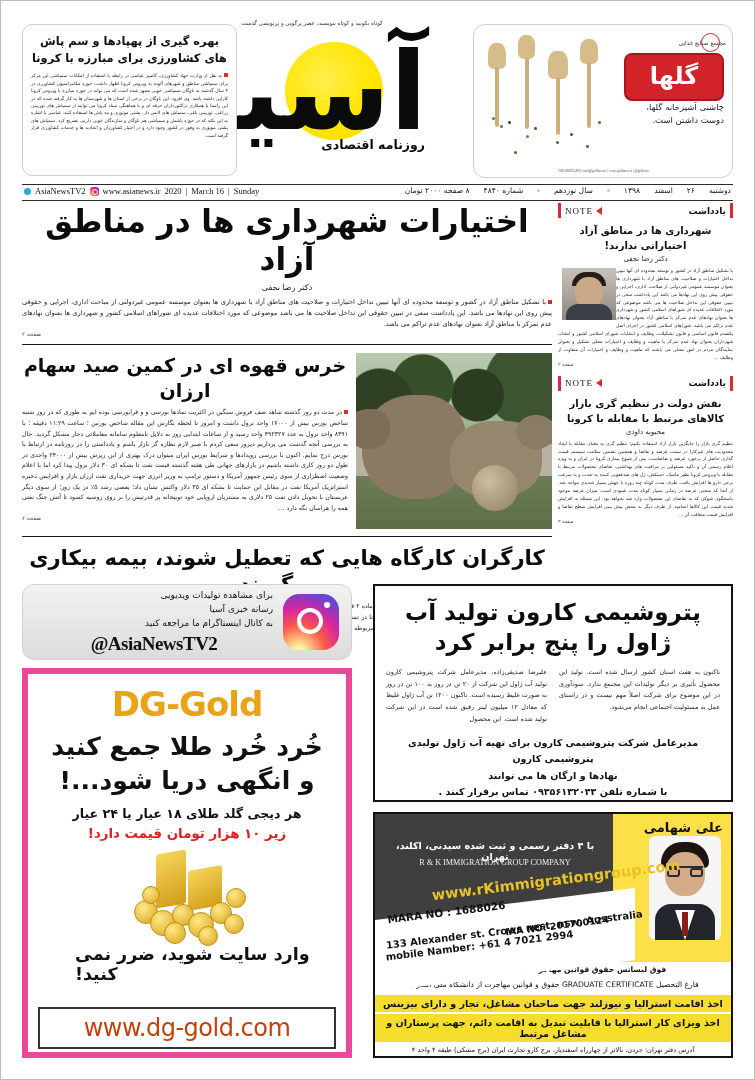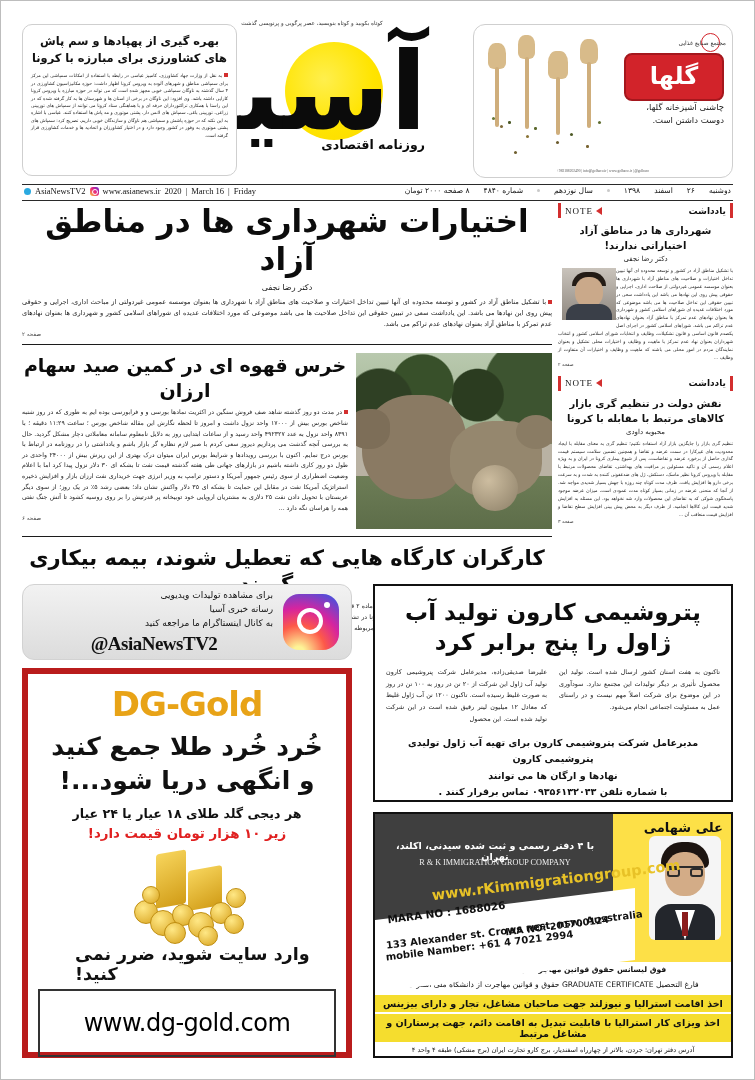"Friday" span { text: Friday -> Sunday }
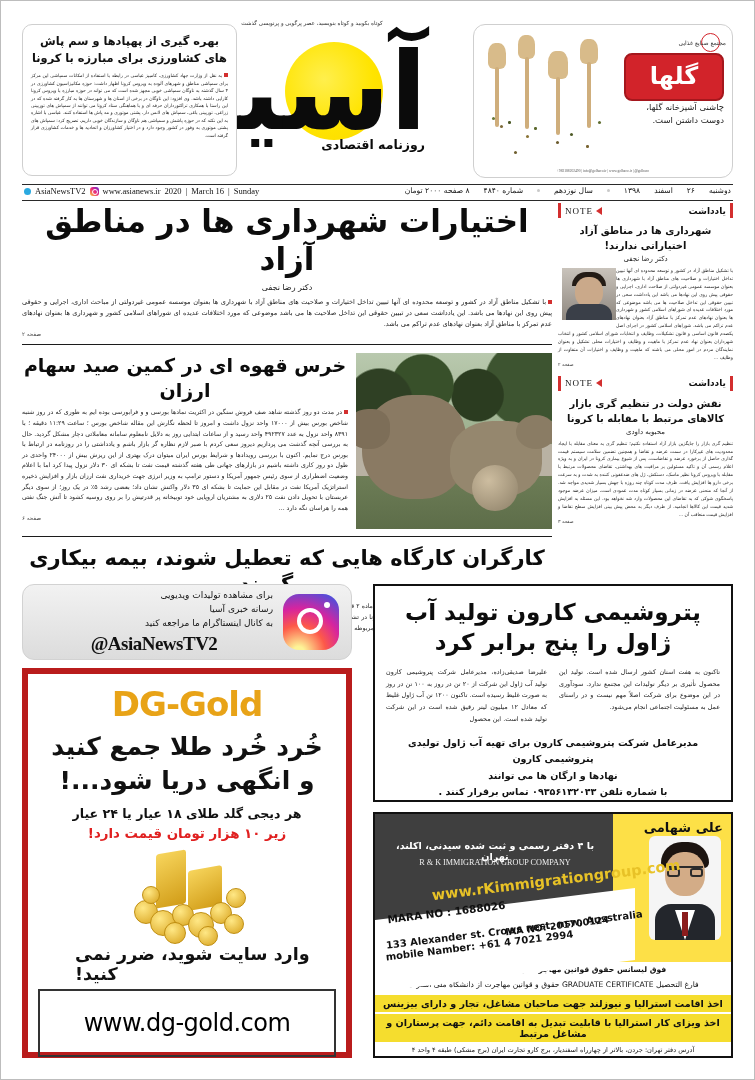"DG-Gold" .goldad { border: 6px solid #b91c1c -> 6px solid #ec4899 }
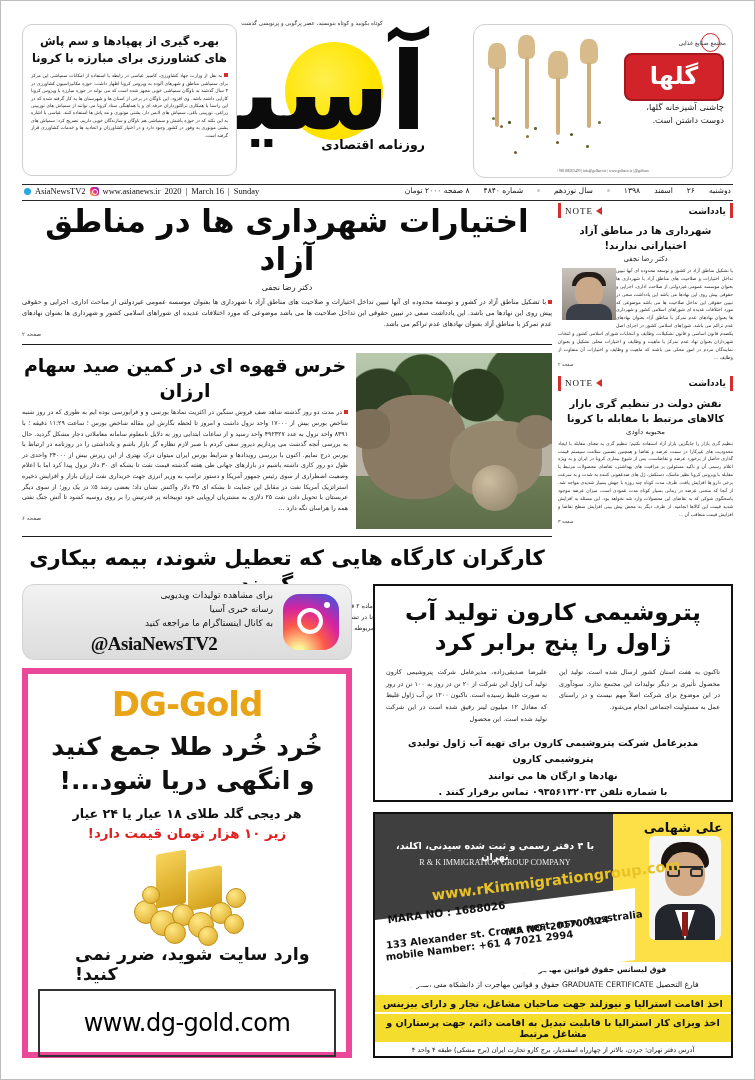"www.dg-gold.com" .gold-url { color: #000000 -> #c2410c; margin-top: 5px -> 23px; padding: 18px 0 -> 5px 0 }
